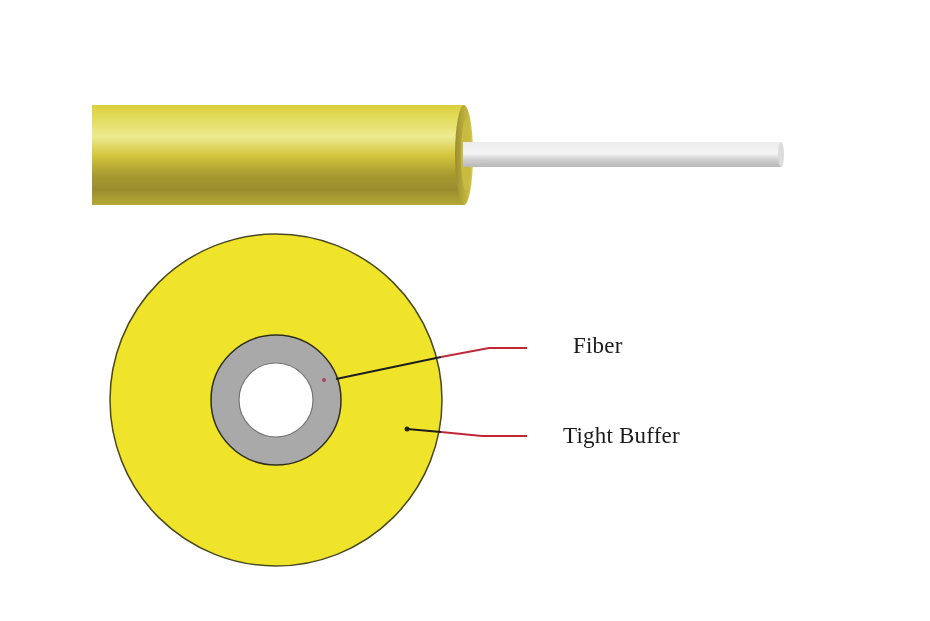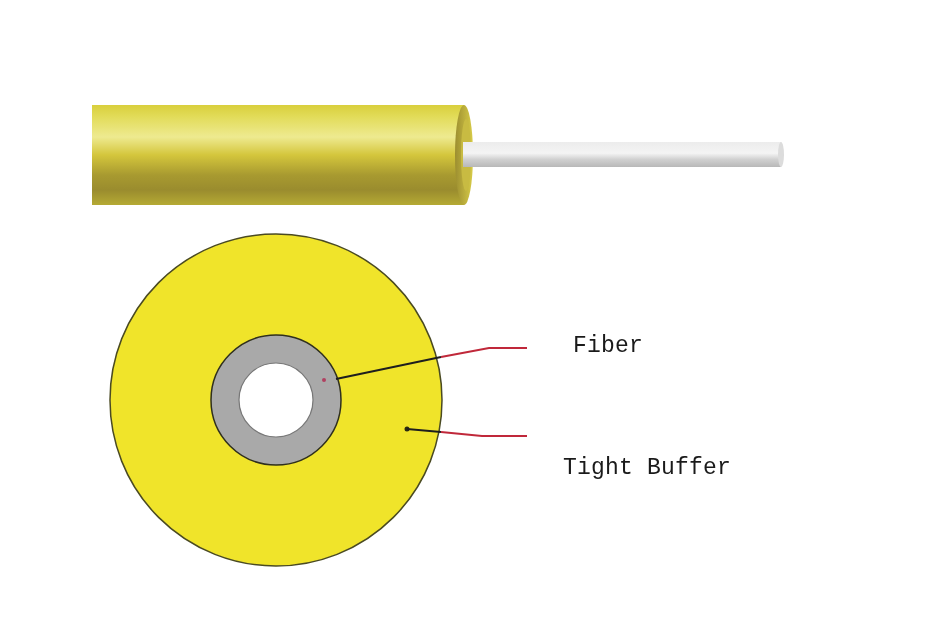"Fiber" .label { font-family: Liberation Mono, monospace -> Liberation Serif, serif }
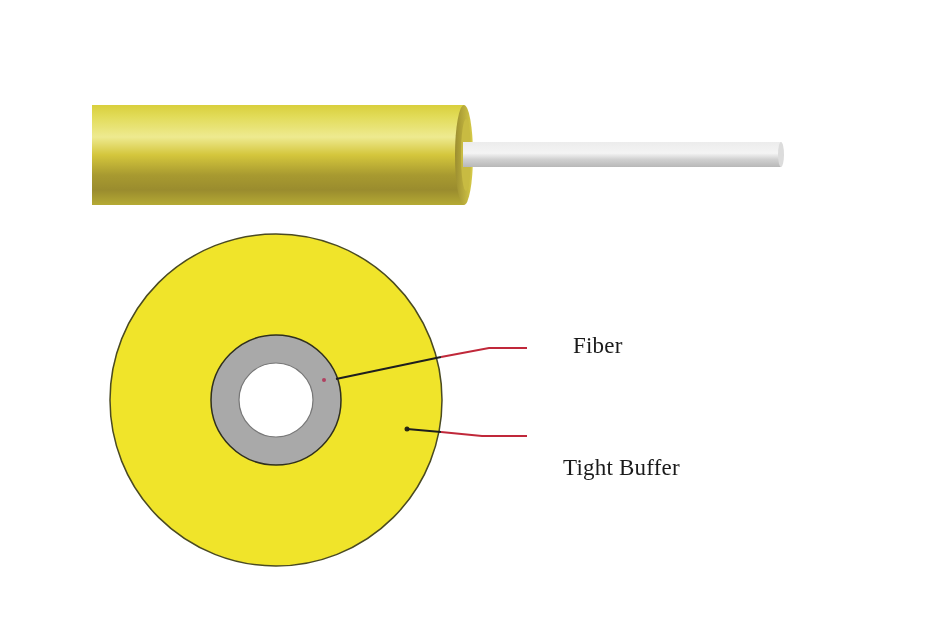"Tight Buffer" div.label { margin-top: 32px -> none }
